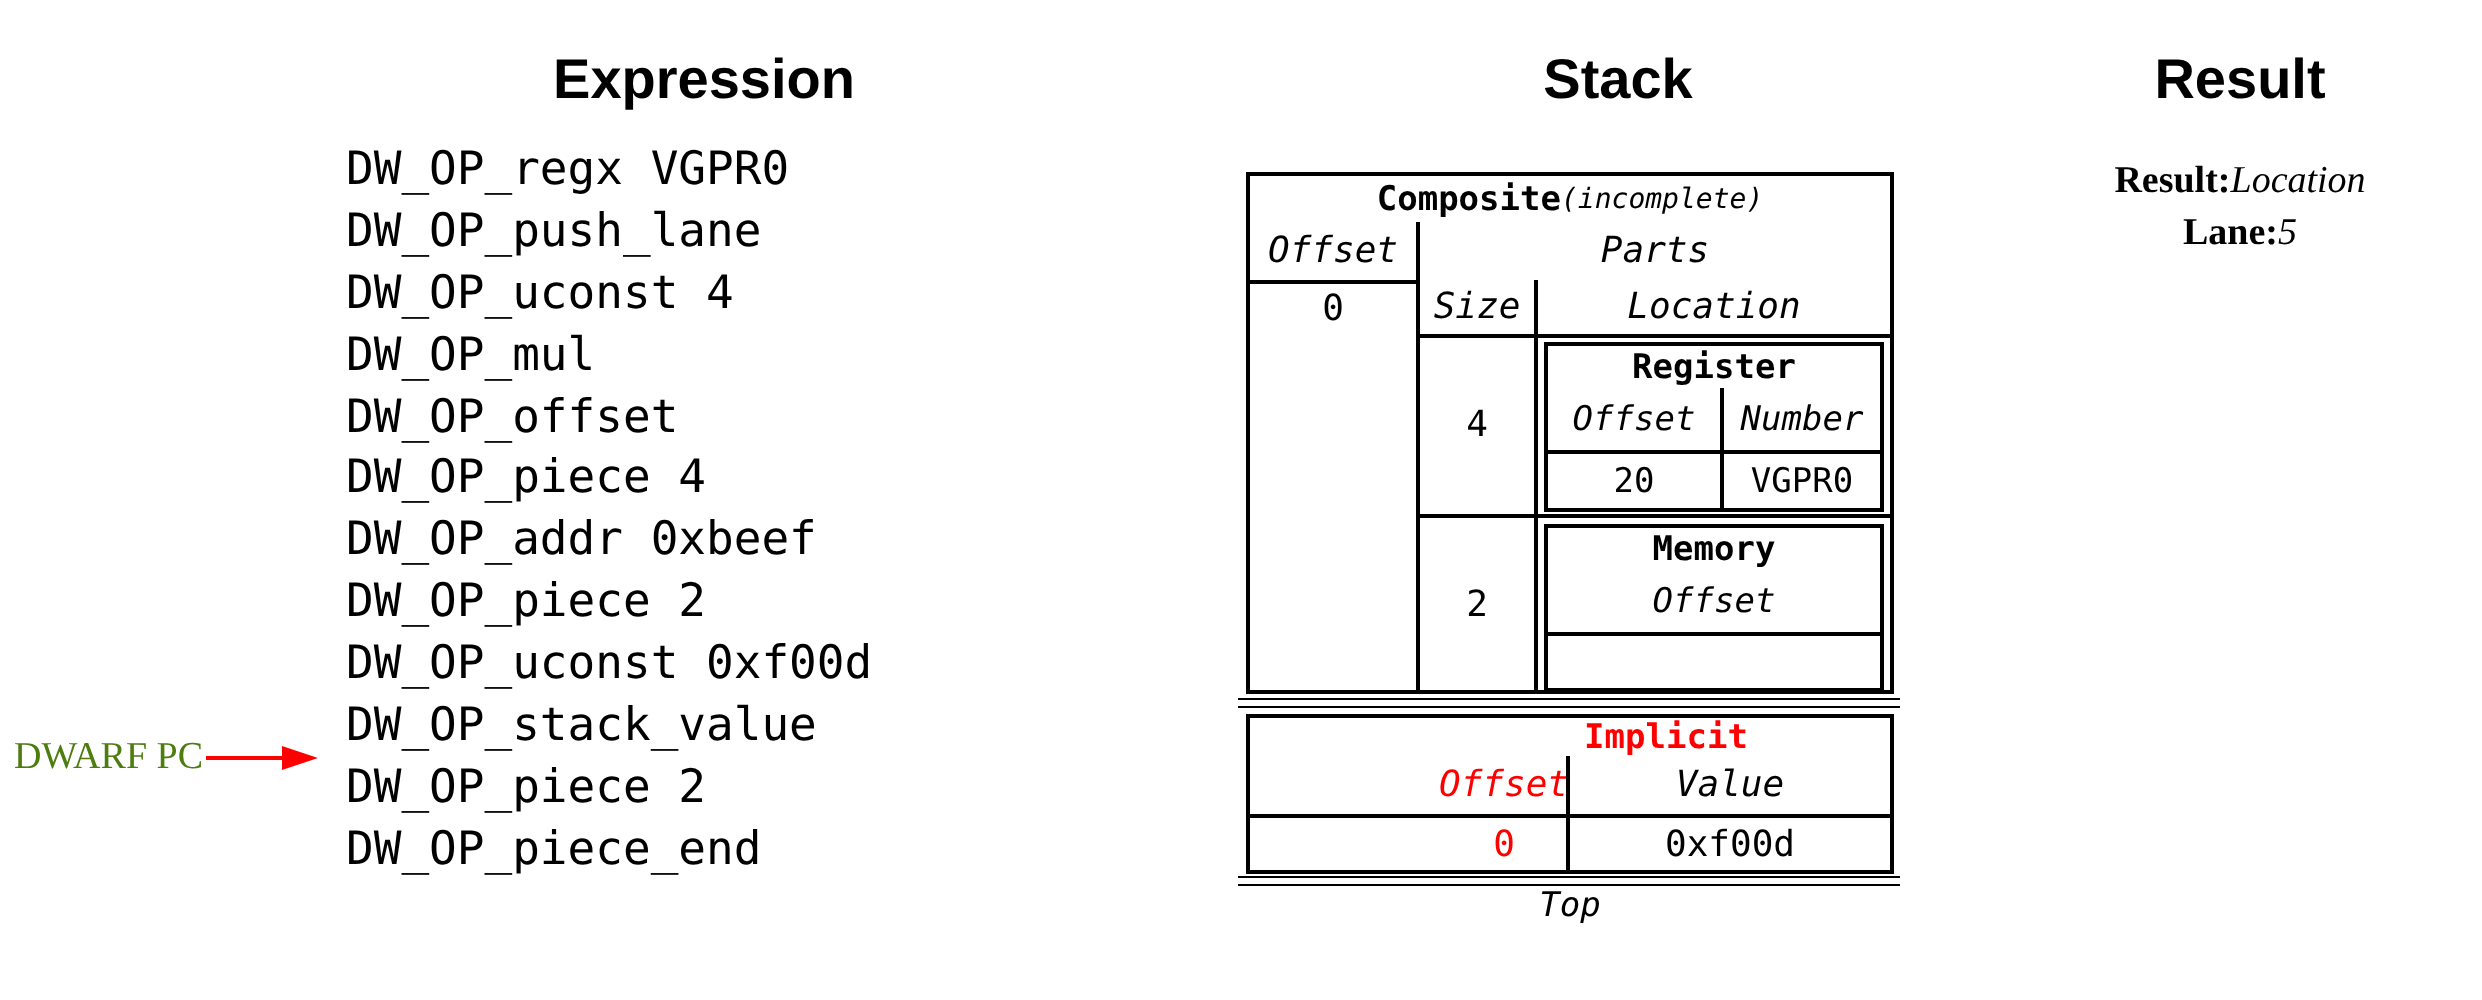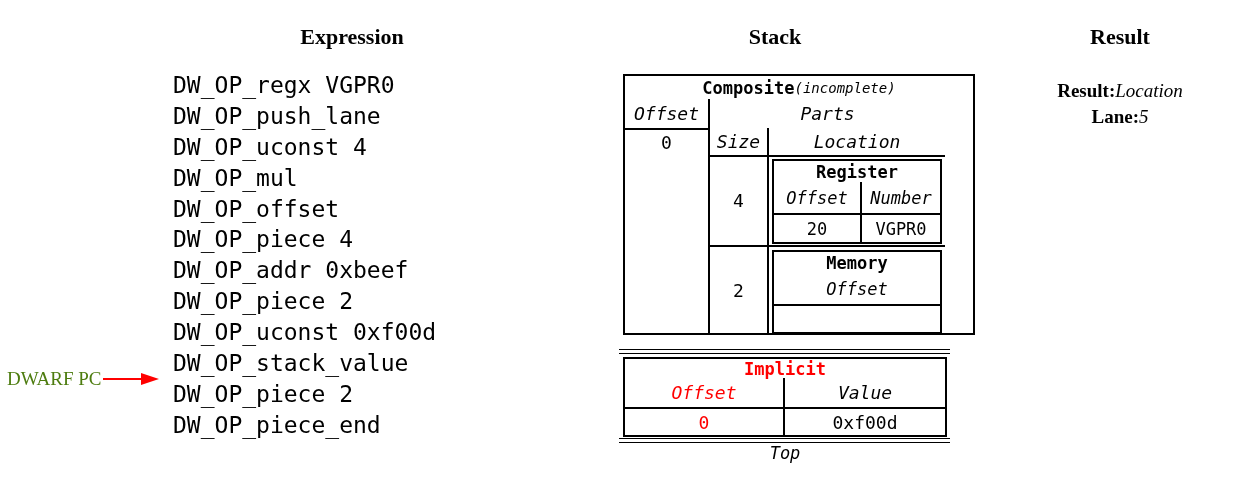"Expression" .col-title { font-family: Liberation Serif, serif -> Liberation Sans, sans-serif; font-size: 22px -> 28px }
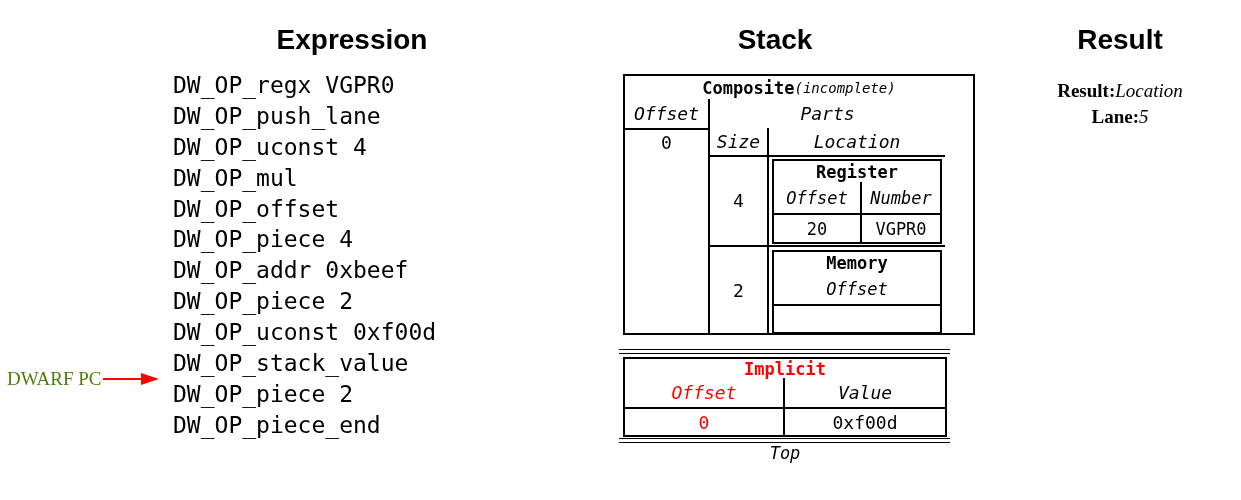"Stack" div.col-title { left: 775px -> 809px }
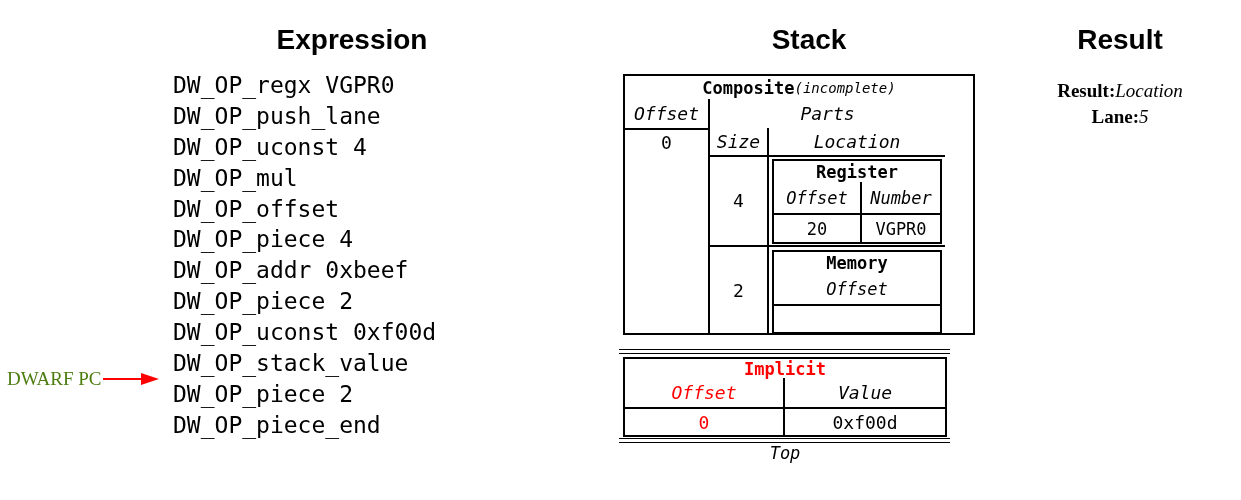"Composite" div.box { top: 74px -> 86px; width: 352px -> 324px }
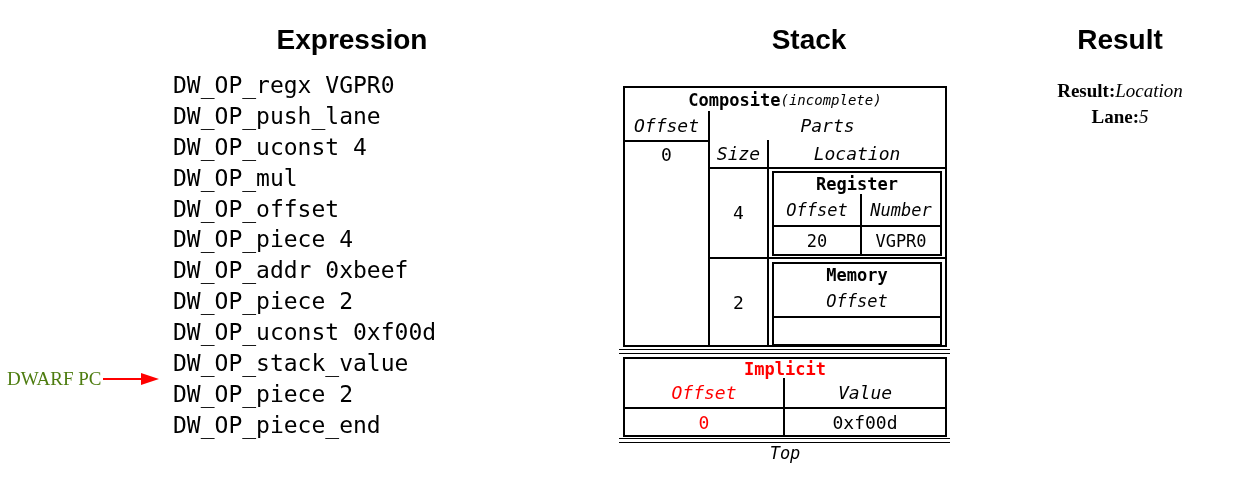"Implicit" .red { margin-left: none -> 48px }
